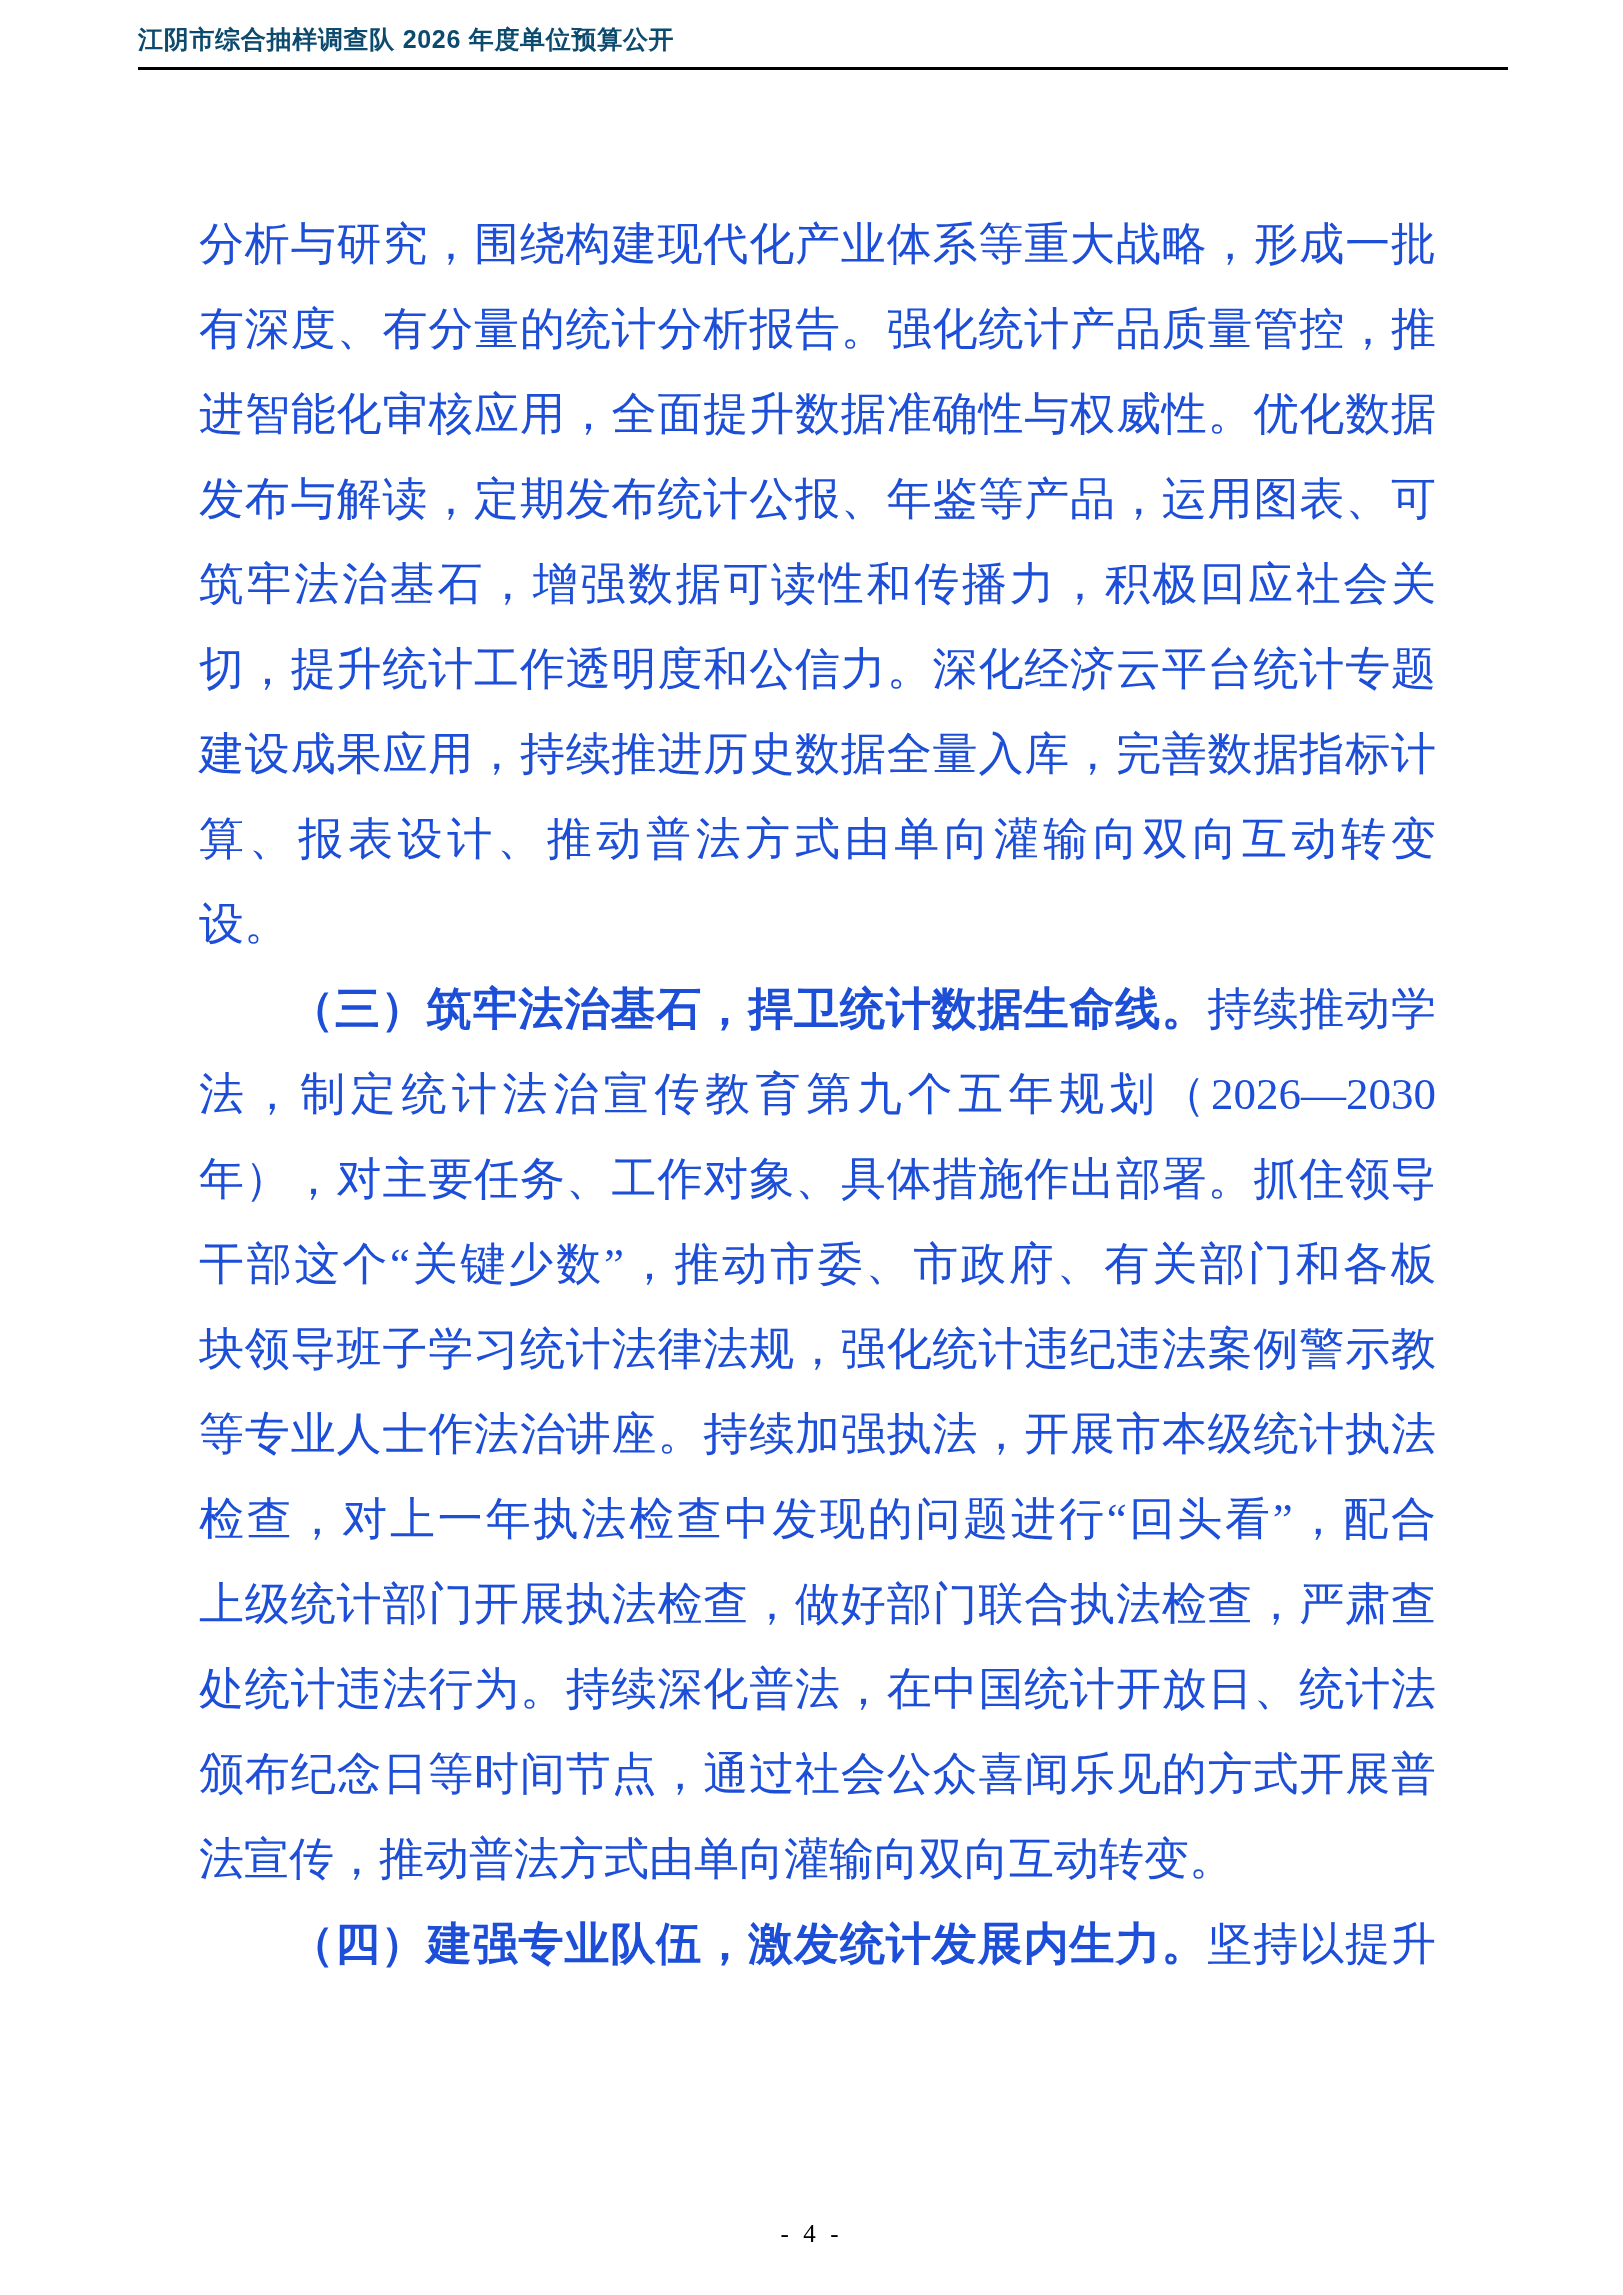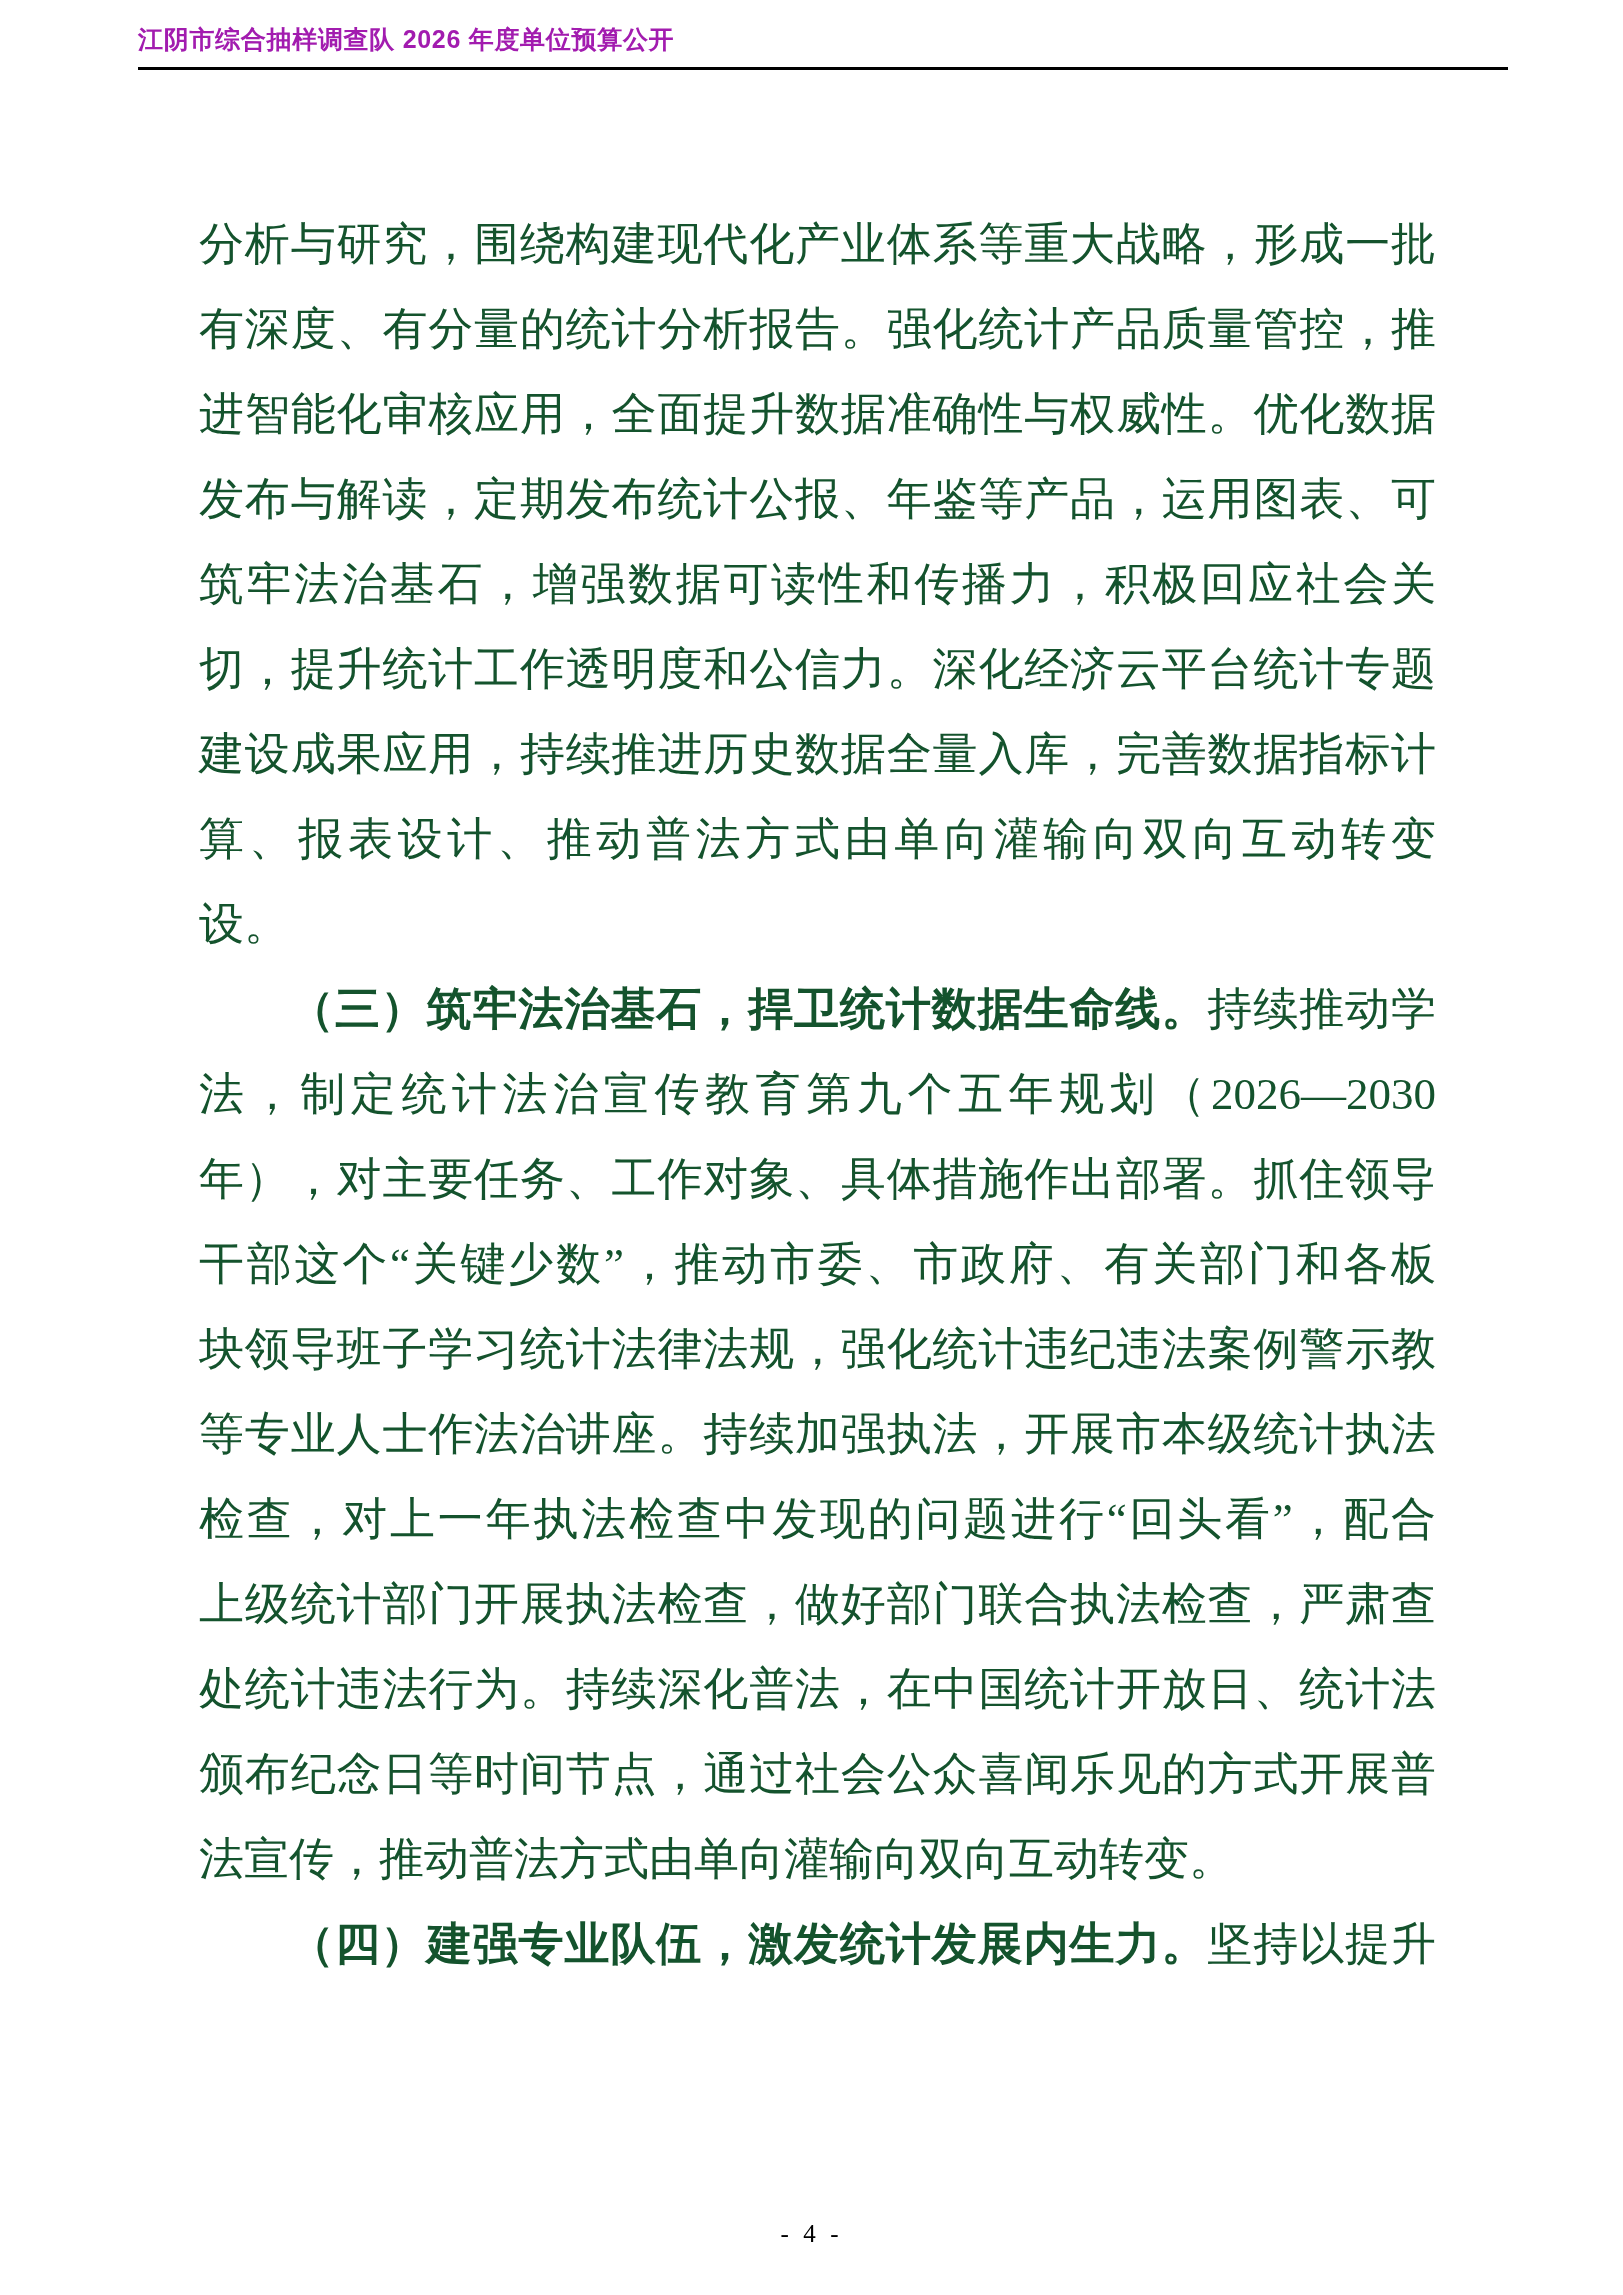"江阴市综合抽样调查队 2026 年度单位预算公开" .header-title { color: #a21caf -> #0c4a6e }
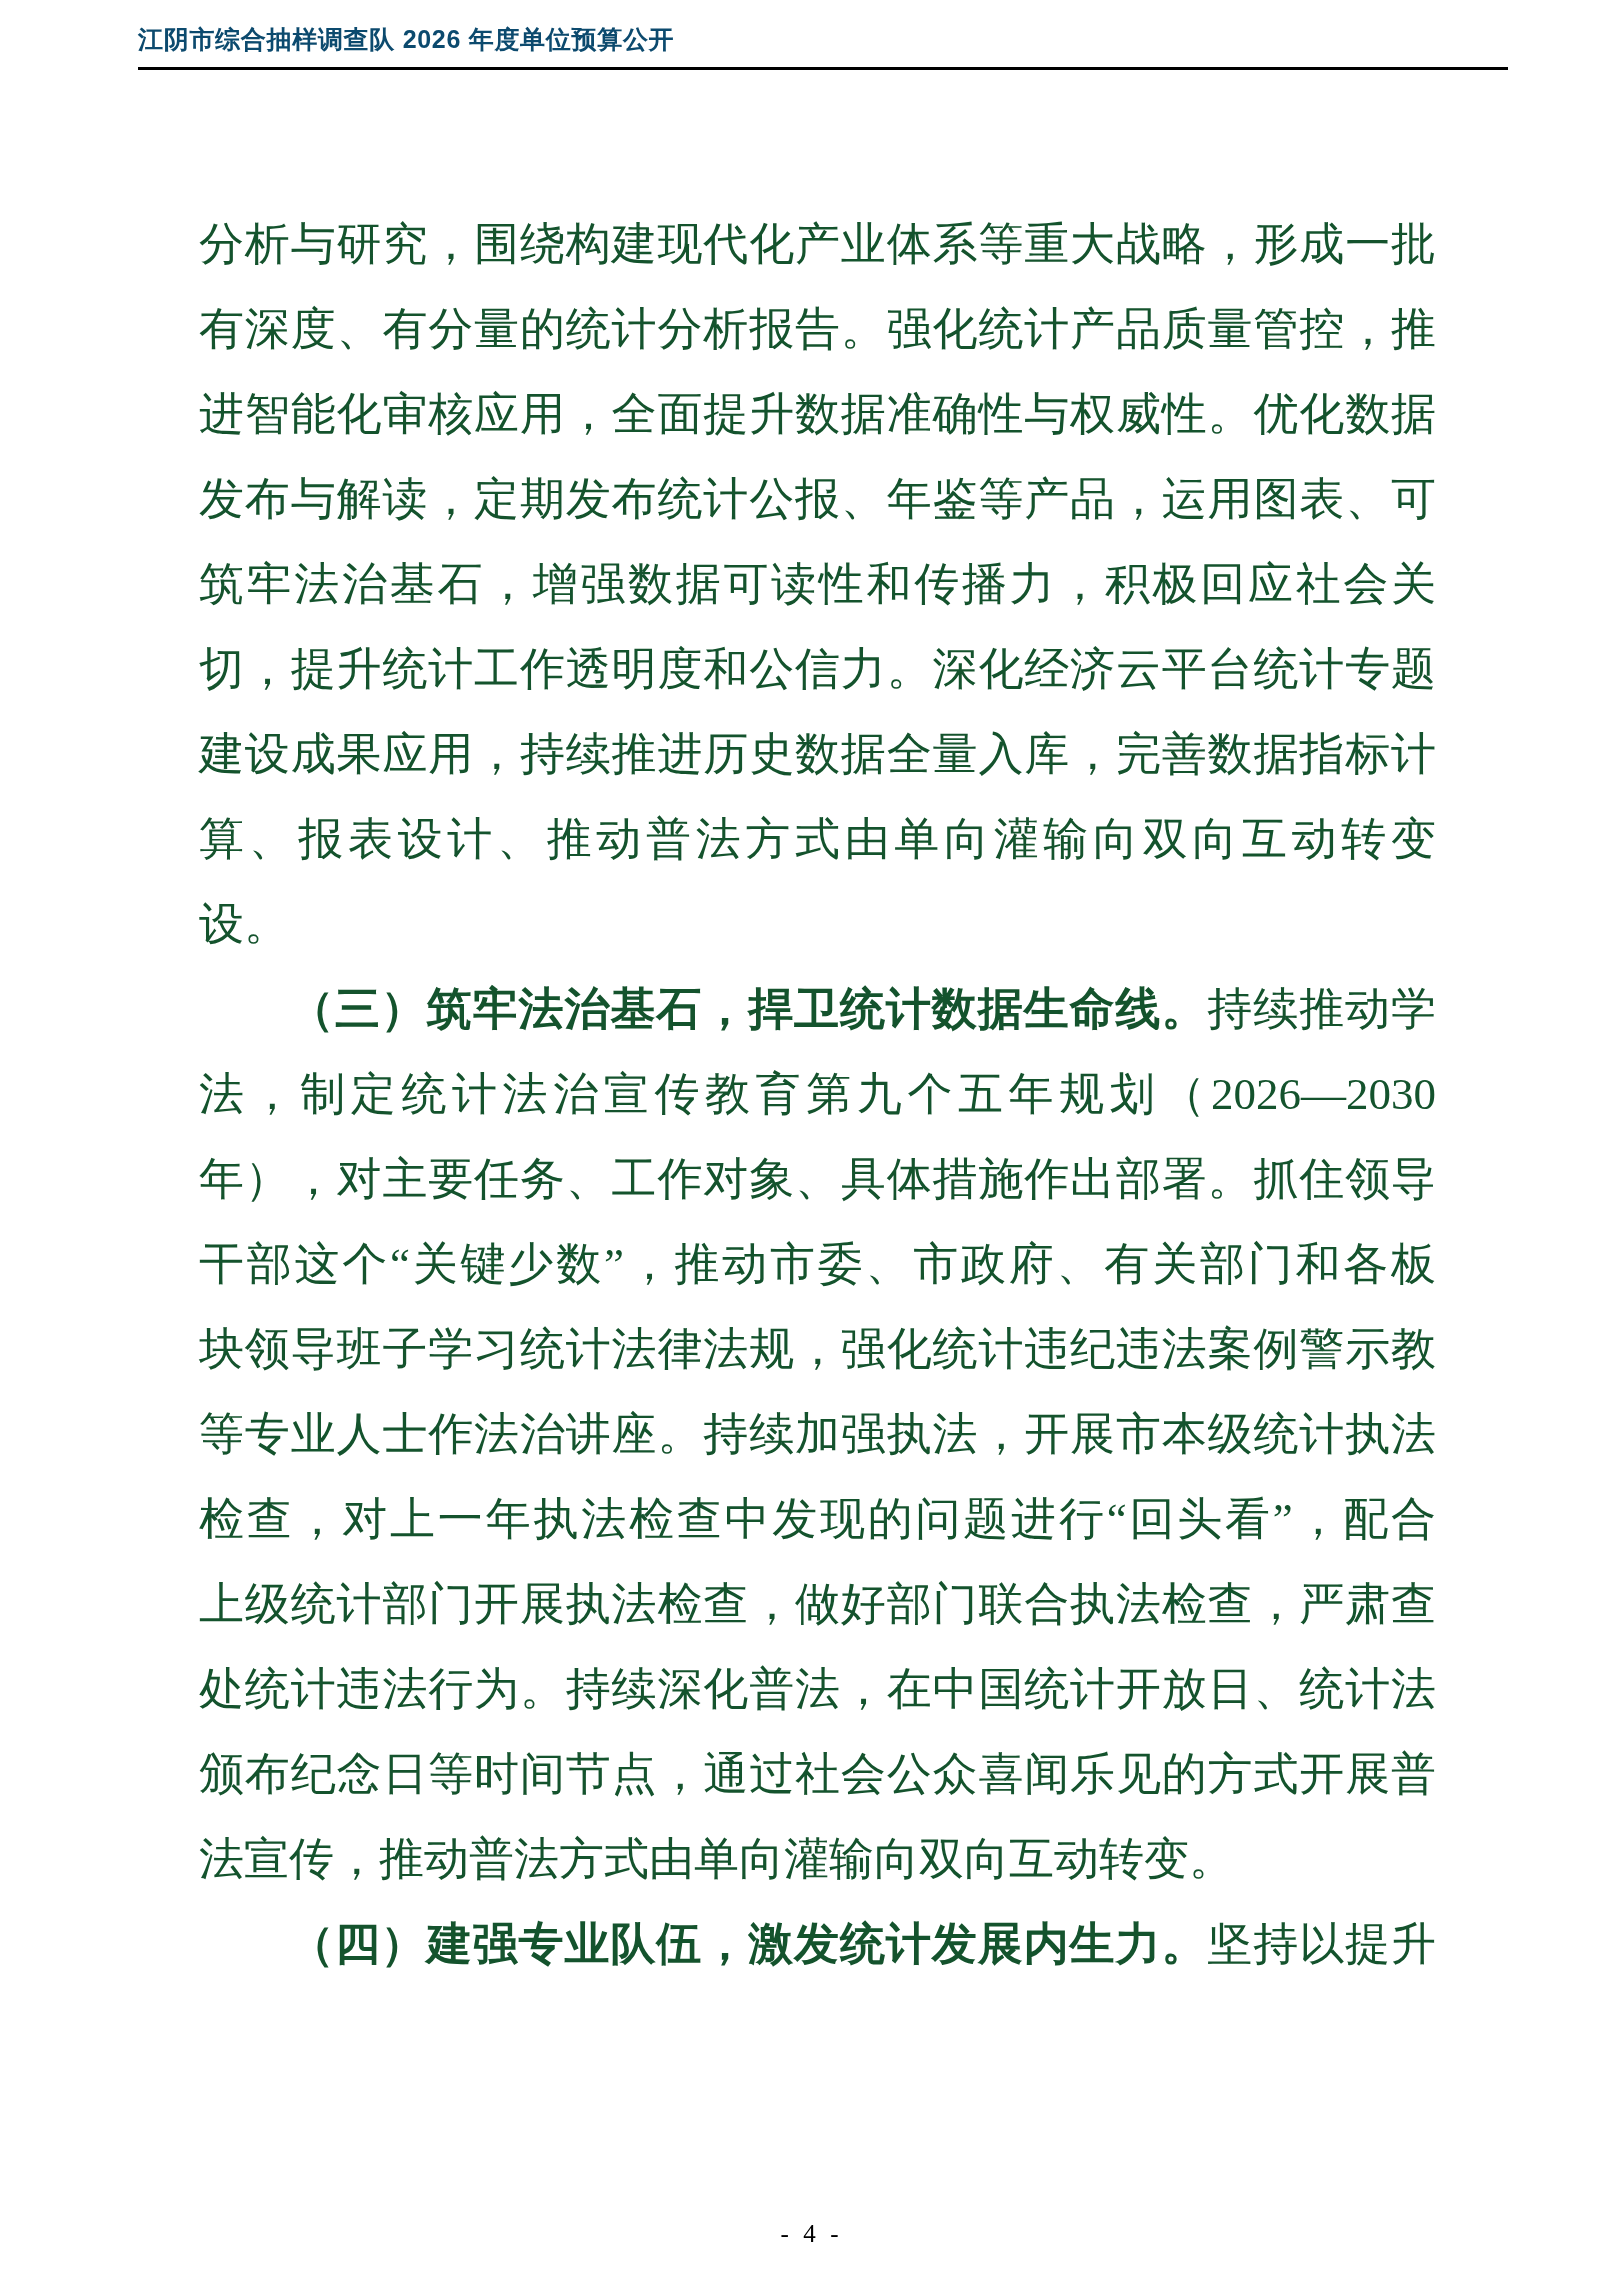"分析与研究，围绕构建现代化产业体系等重大战略，形成一批" .doc-body { color: #14532d -> #1d4ed8 }
